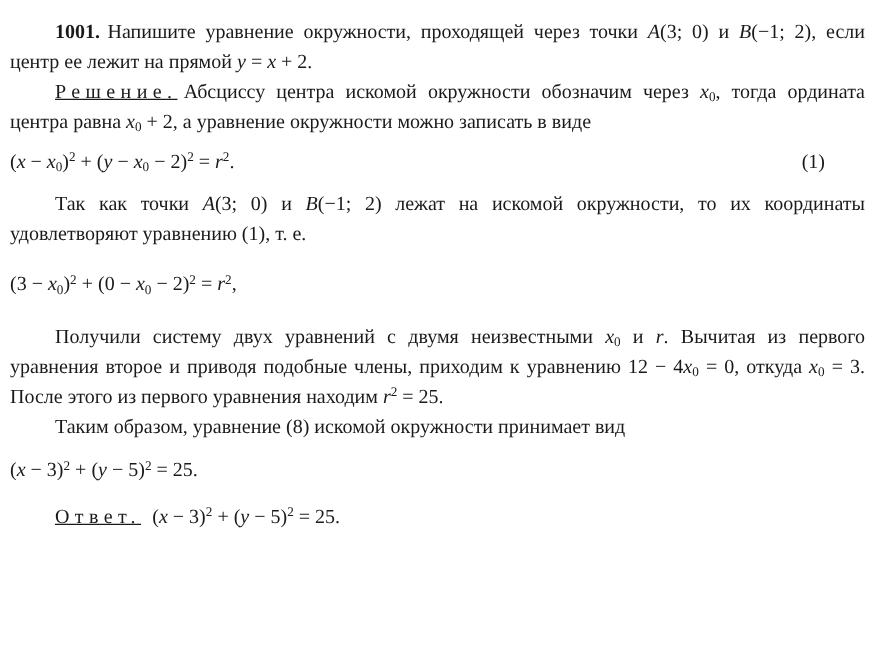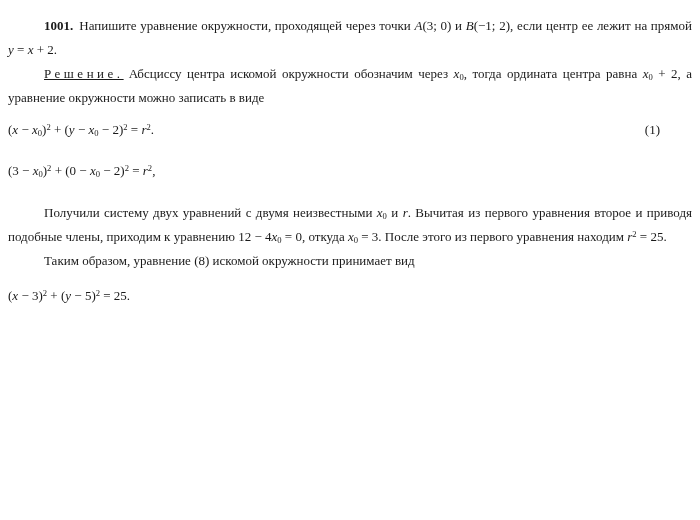"1001. Напишите уравнение окружности," .page { font-size: 13px -> 16px }
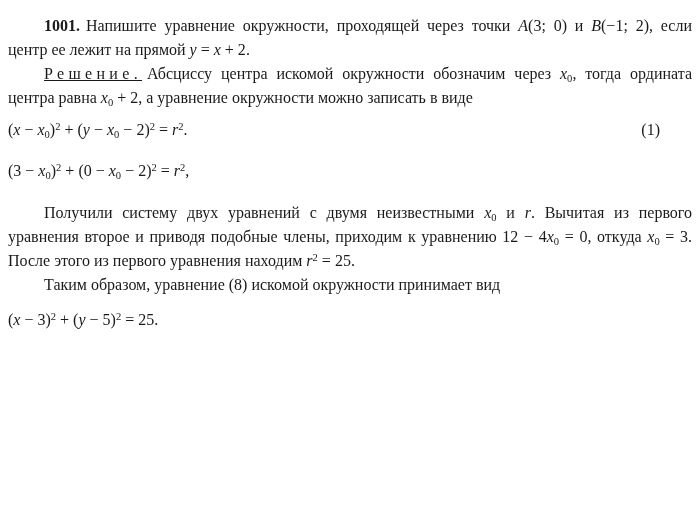"Так как точки A(3; 0)" p.para { html: none -> <p><span>Так как точки <span><i>A</i>(3; 0)</span> и <span><i>B</i>(−1; 2)</span> лежат на искомой окружности, то их координаты удовлетворяют уравнению (1), т. е.</span></p> }
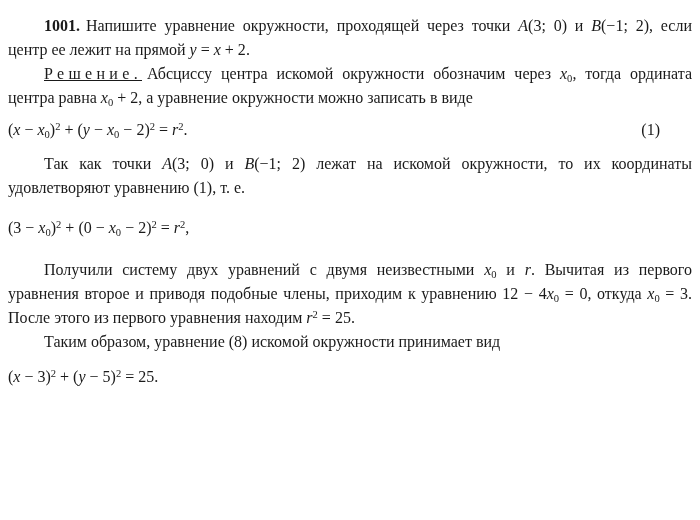"Ответ. (x − 3)2 +" p.para { html: none -> <p><span>Ответ.</span><span>(<i>x</i> − 3)<sup>2</sup> + (<i>y</i> − 5)<sup>2</sup> = 25.</span></p> }
